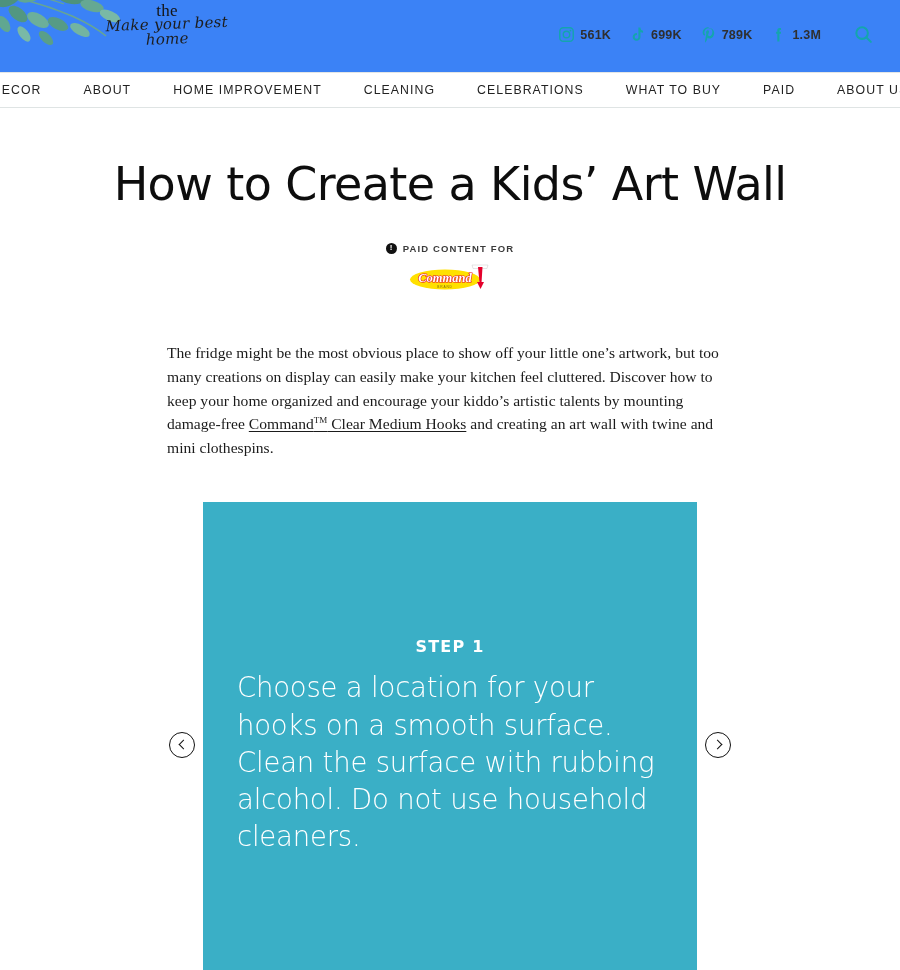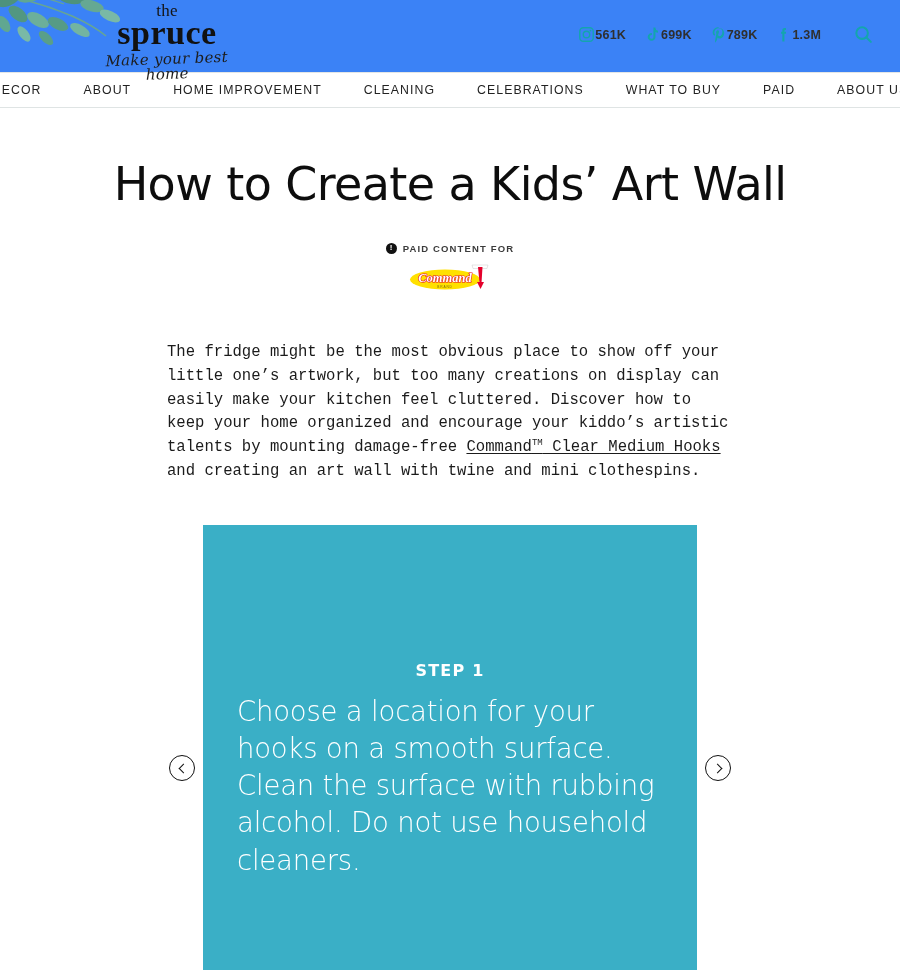"spruce" span.brand-spruce { html: <span>spruce</span> -> none }
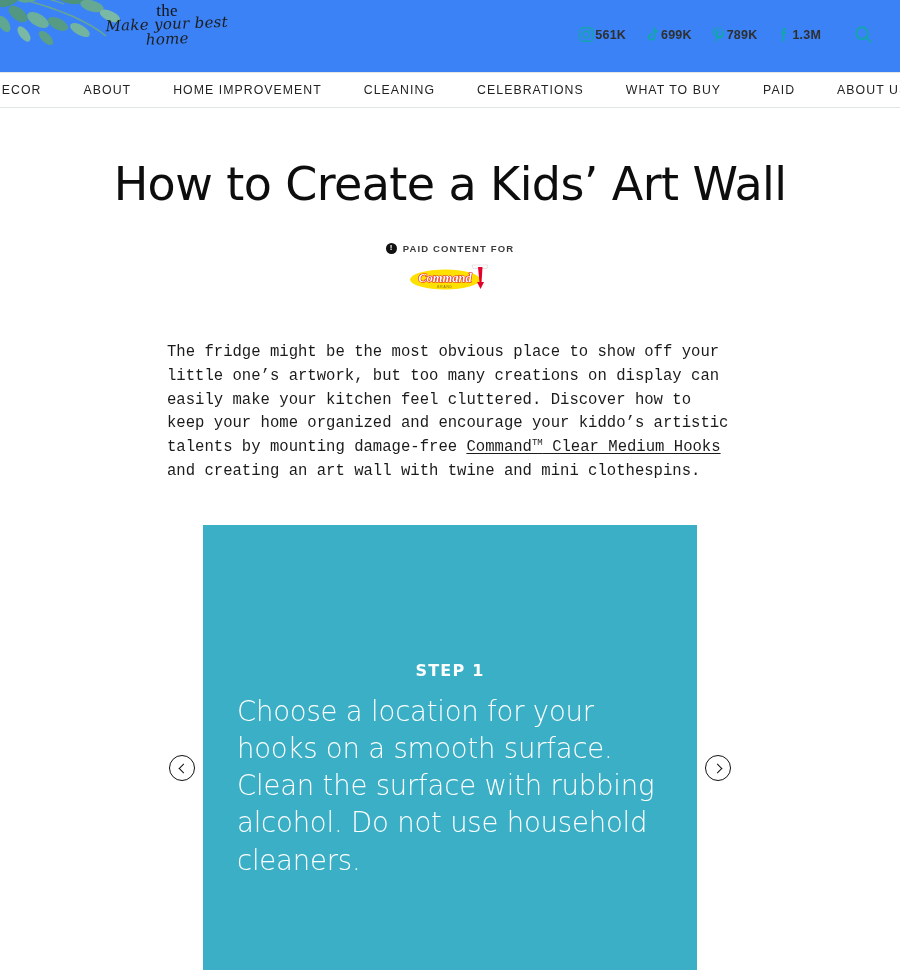"561K" .social-item { gap: none -> 5px }
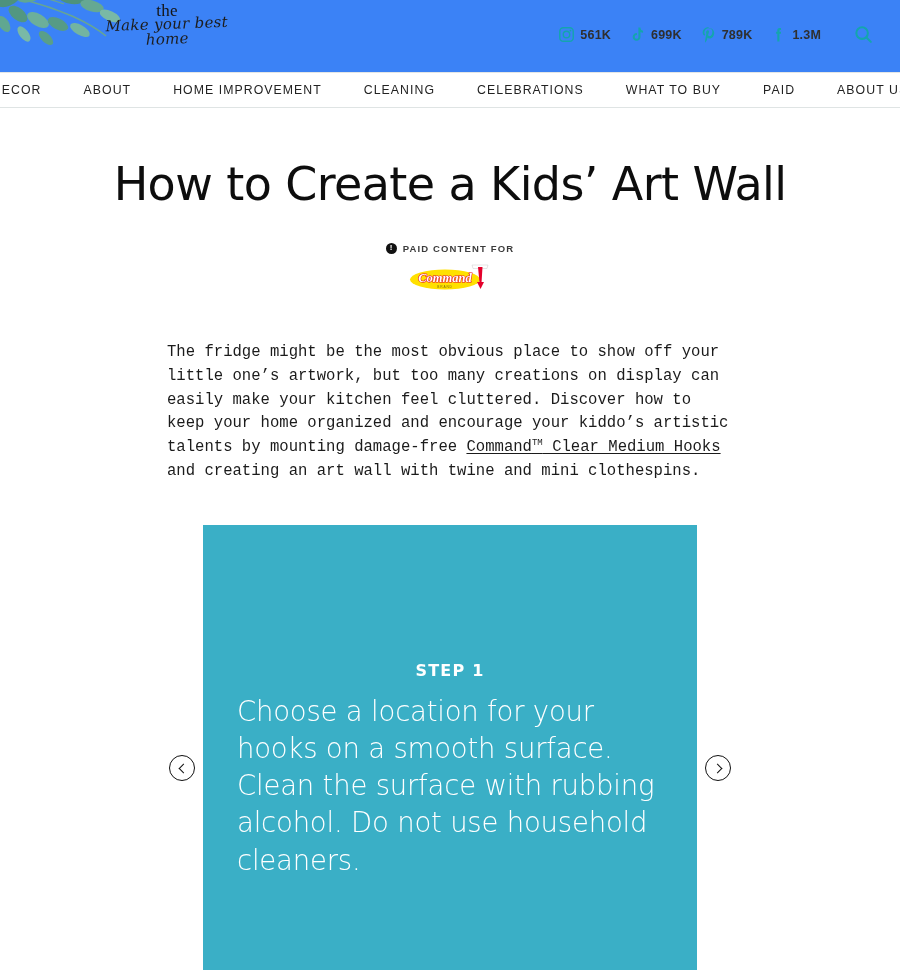"The fridge might be the" .article-body { font-family: Liberation Mono, monospace -> Liberation Serif, serif }
